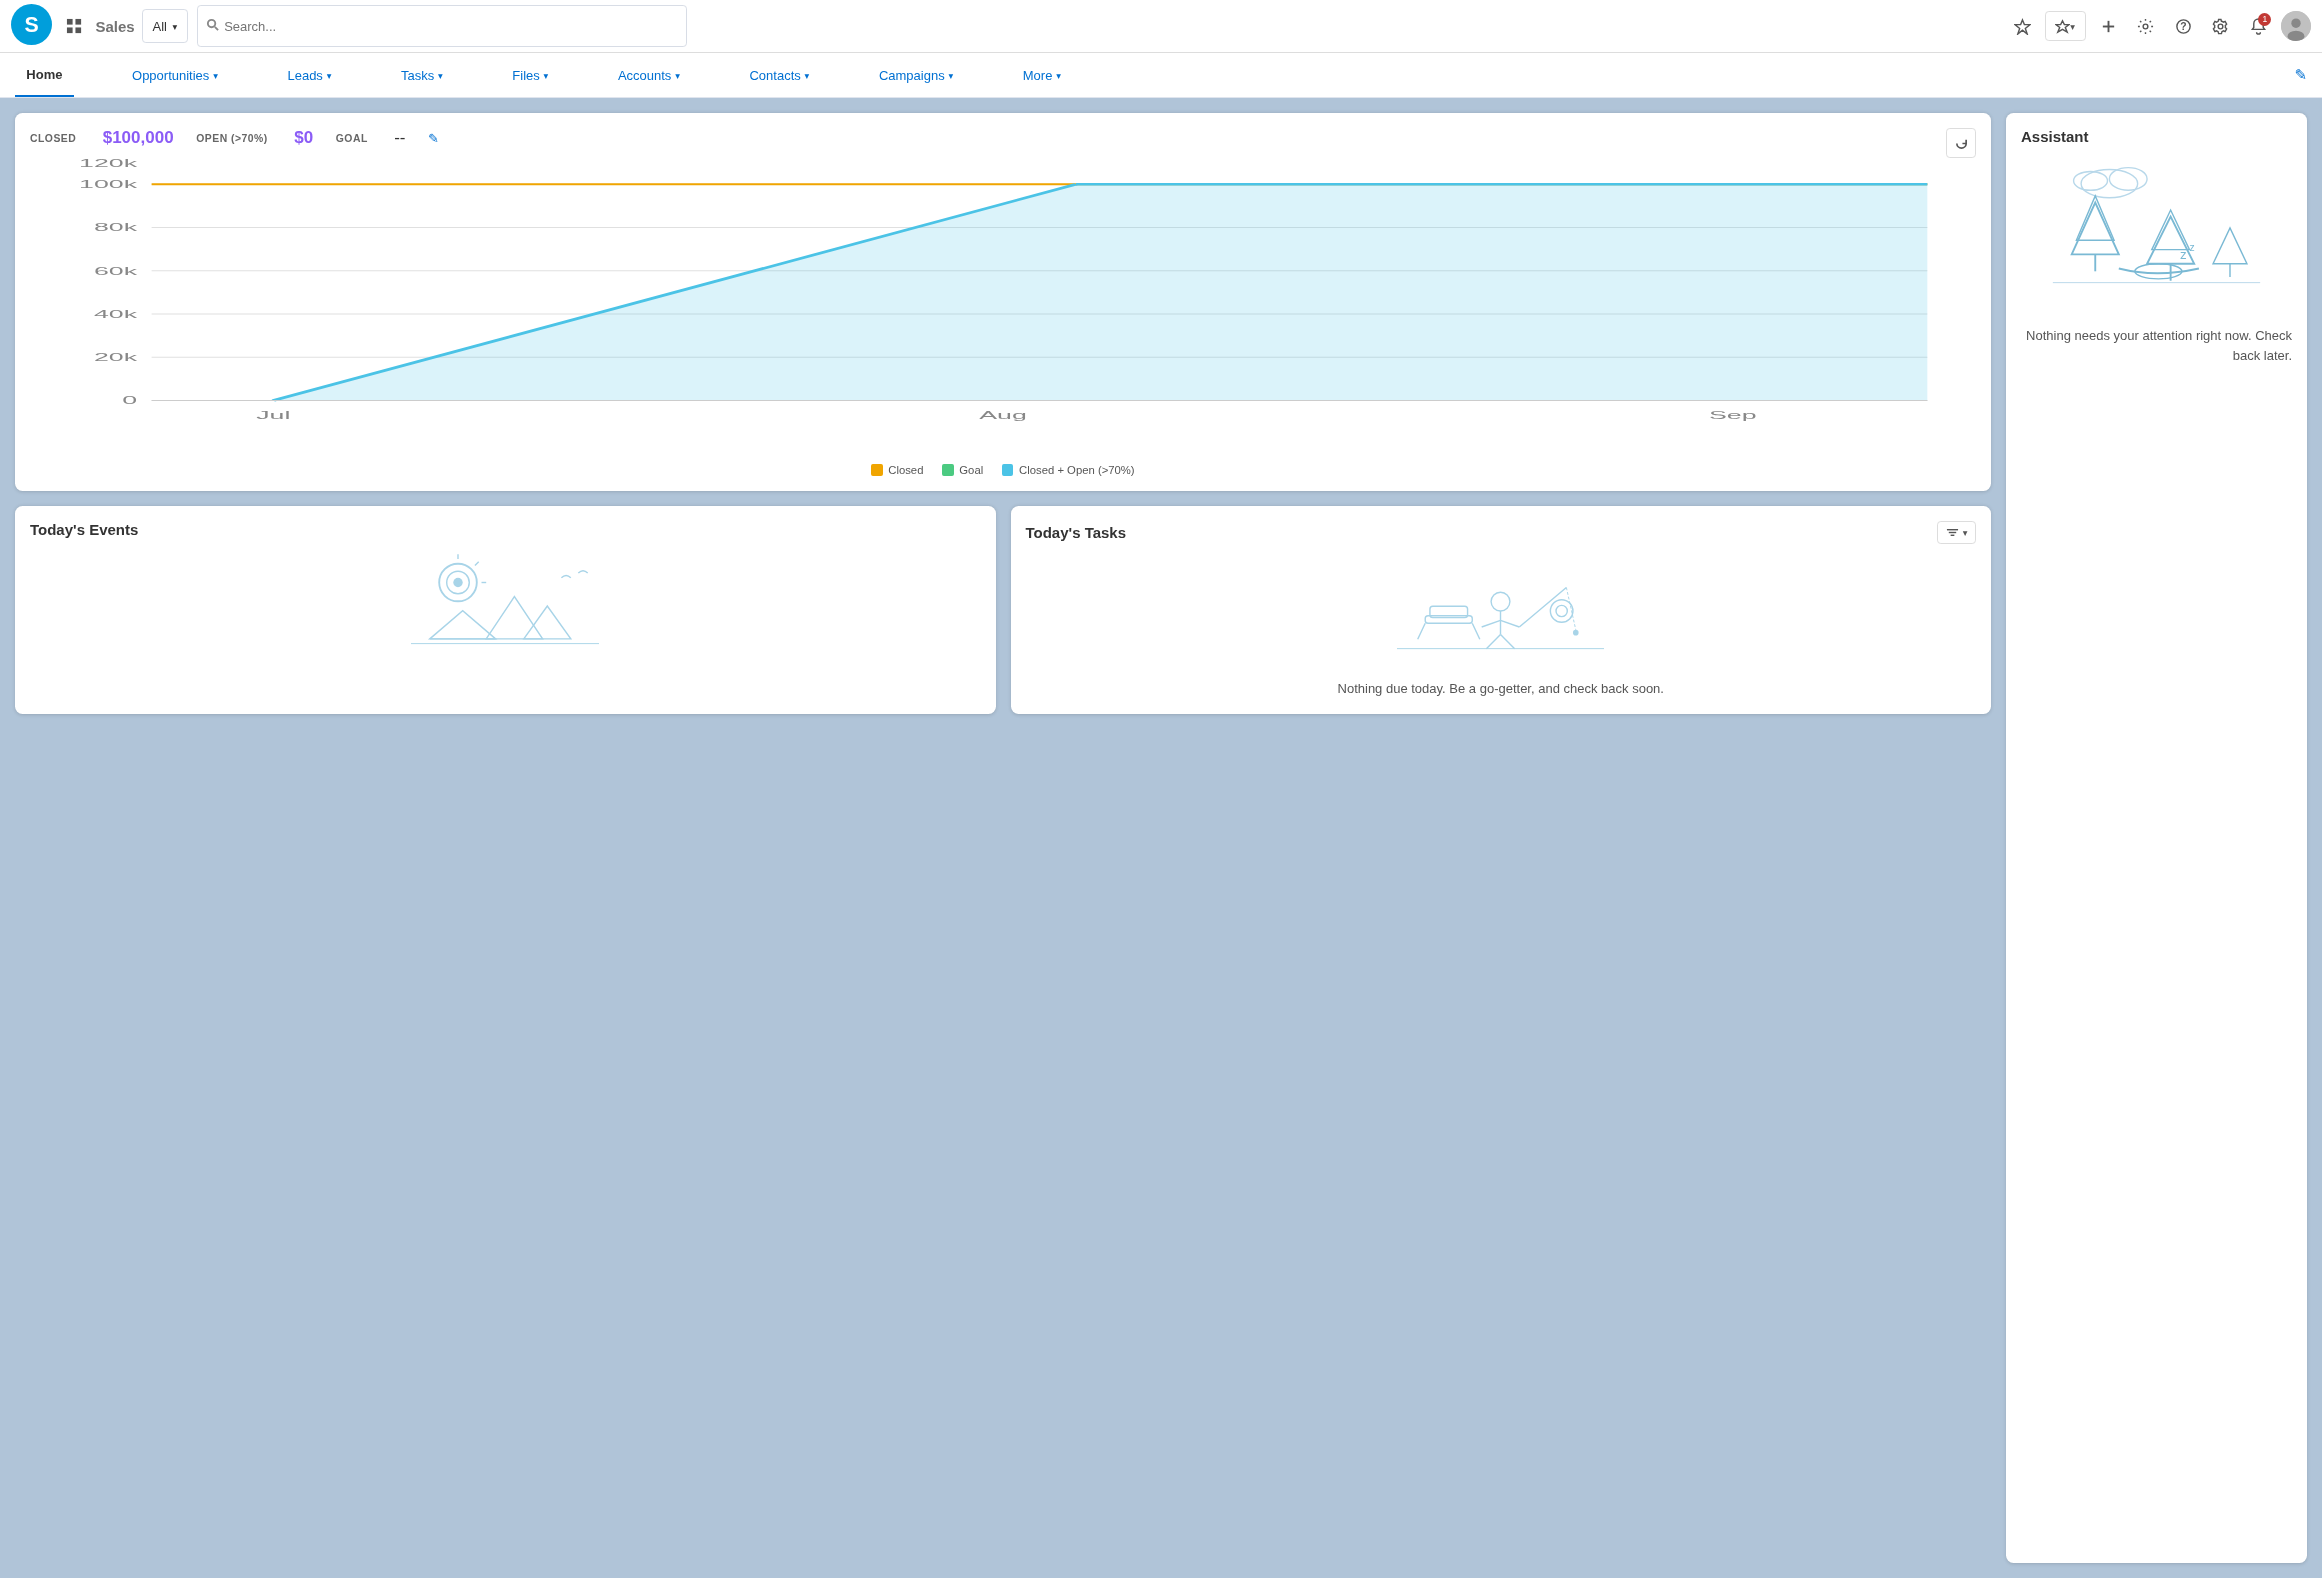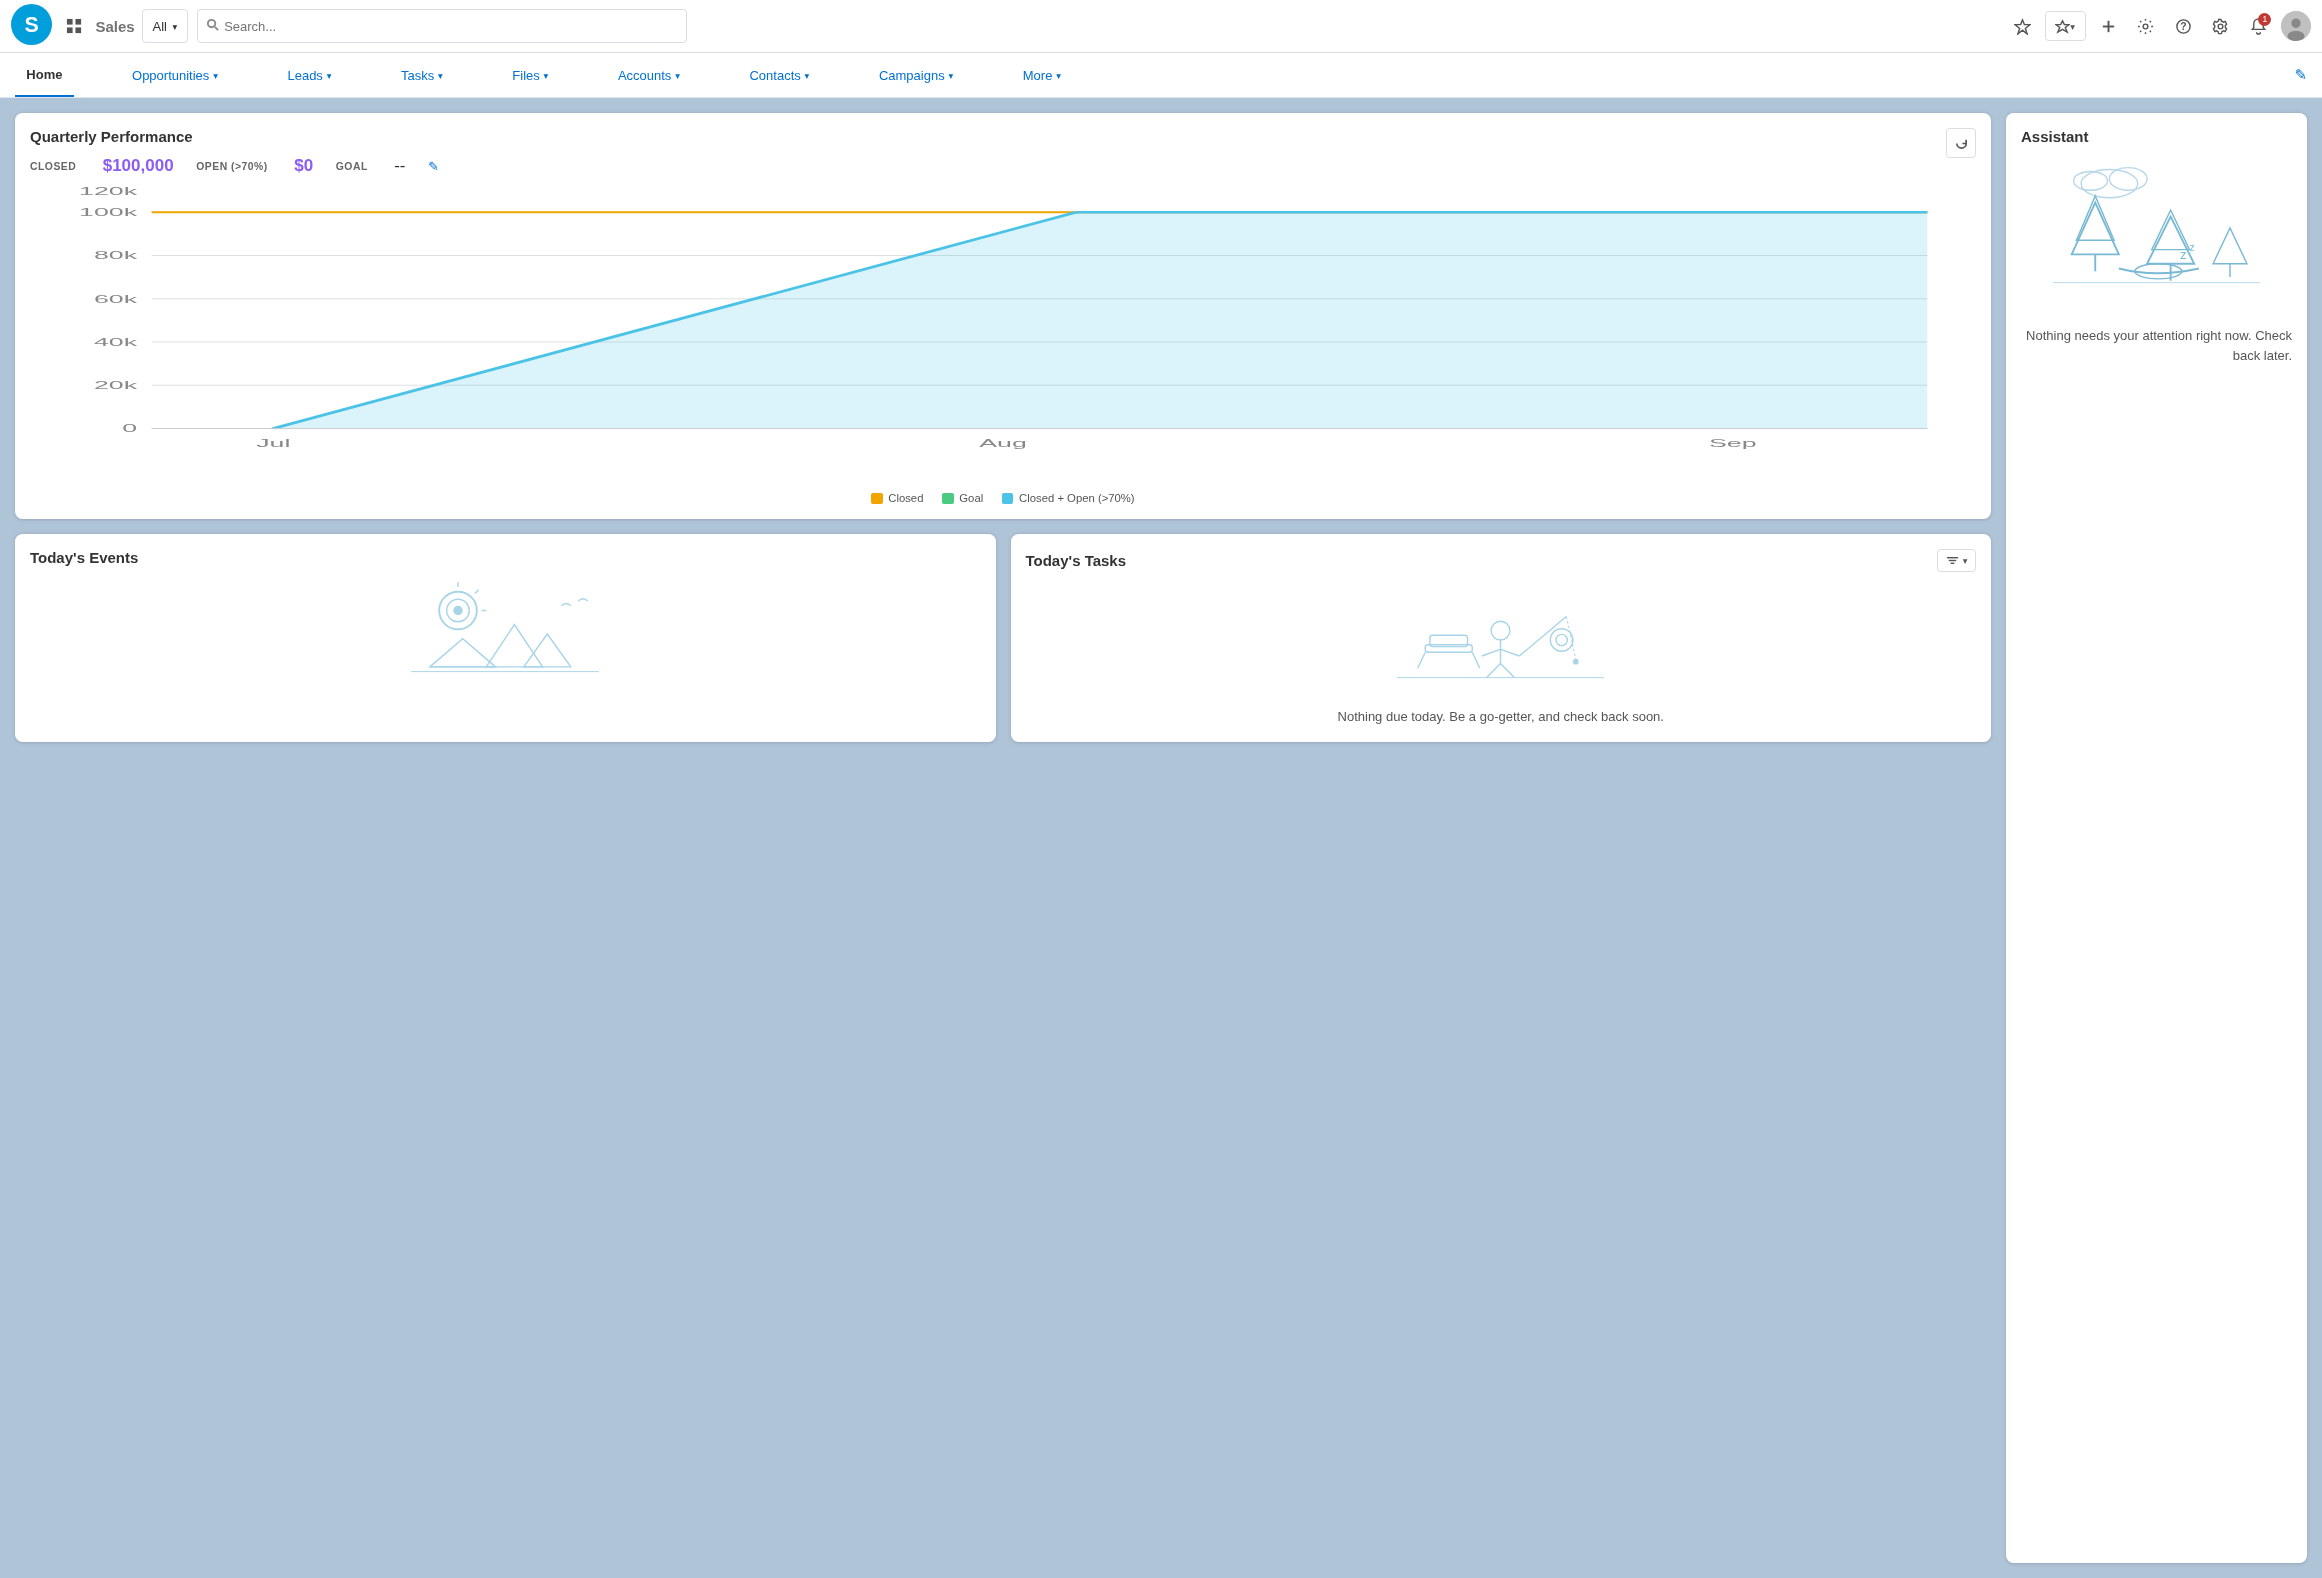"Search..." .search-container { height: 34px -> 42px }
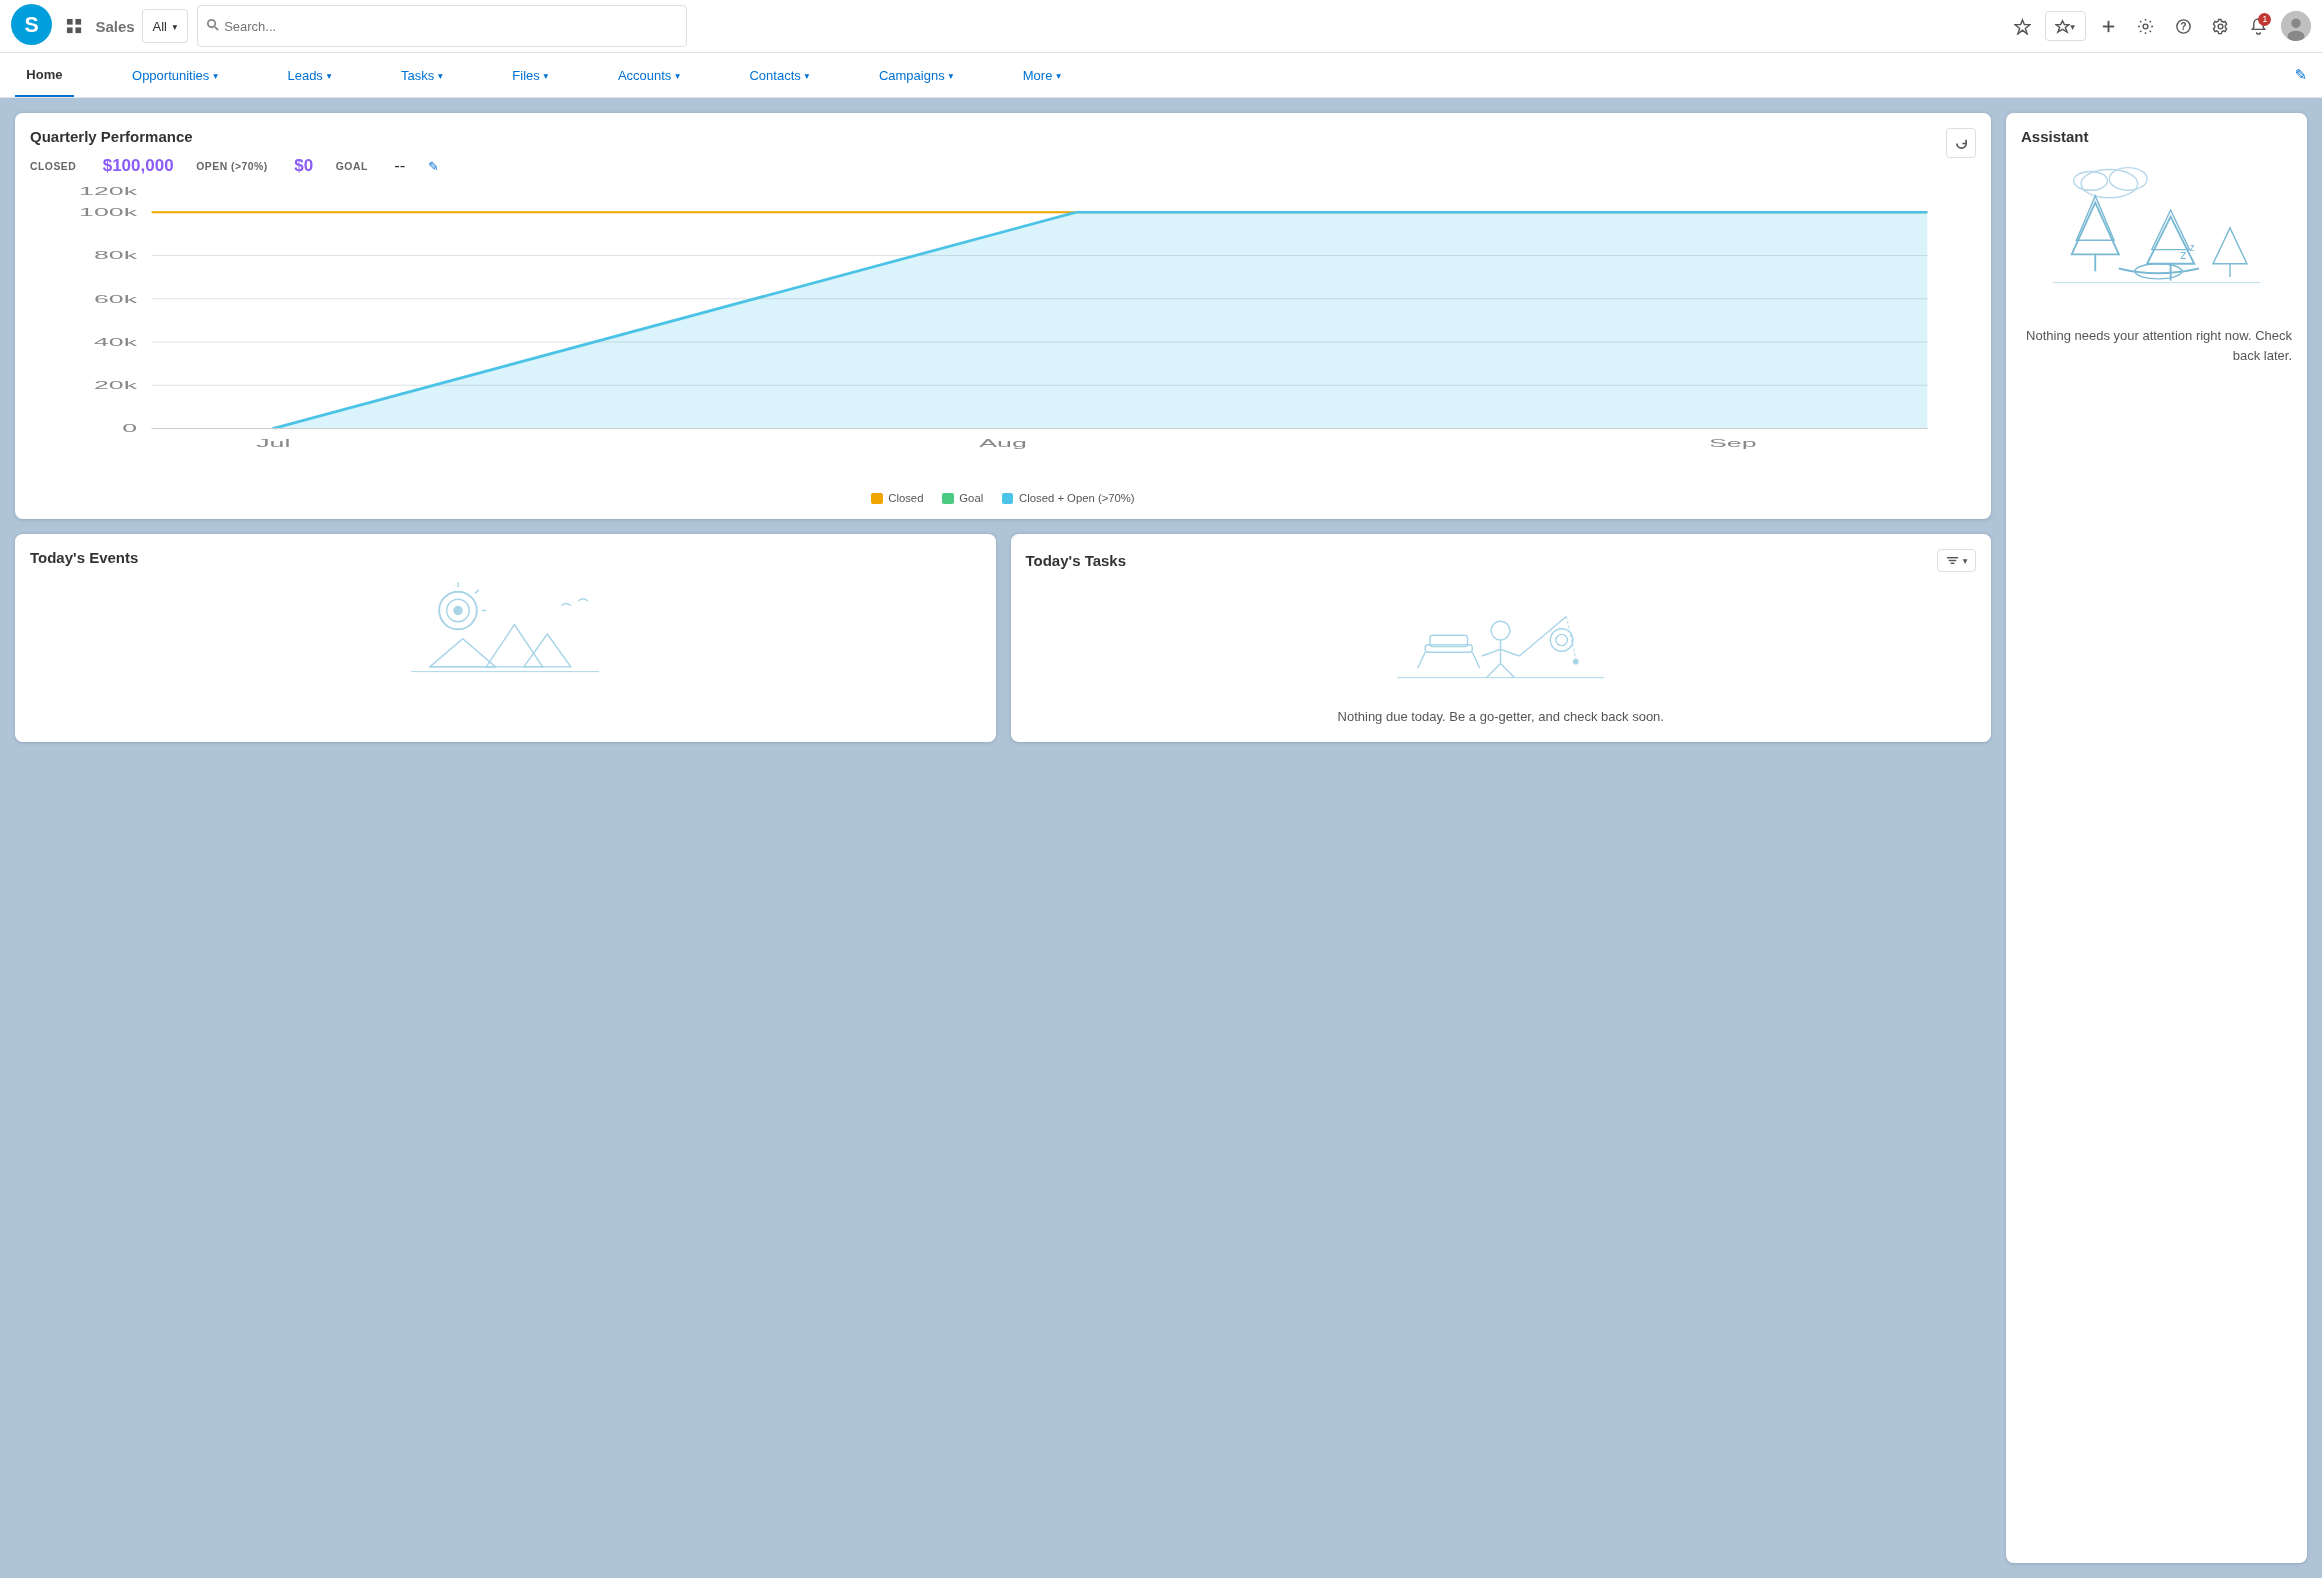"Quarterly Performance" div.card-title { html: <div>Quarterly Performance</div> -> none }
